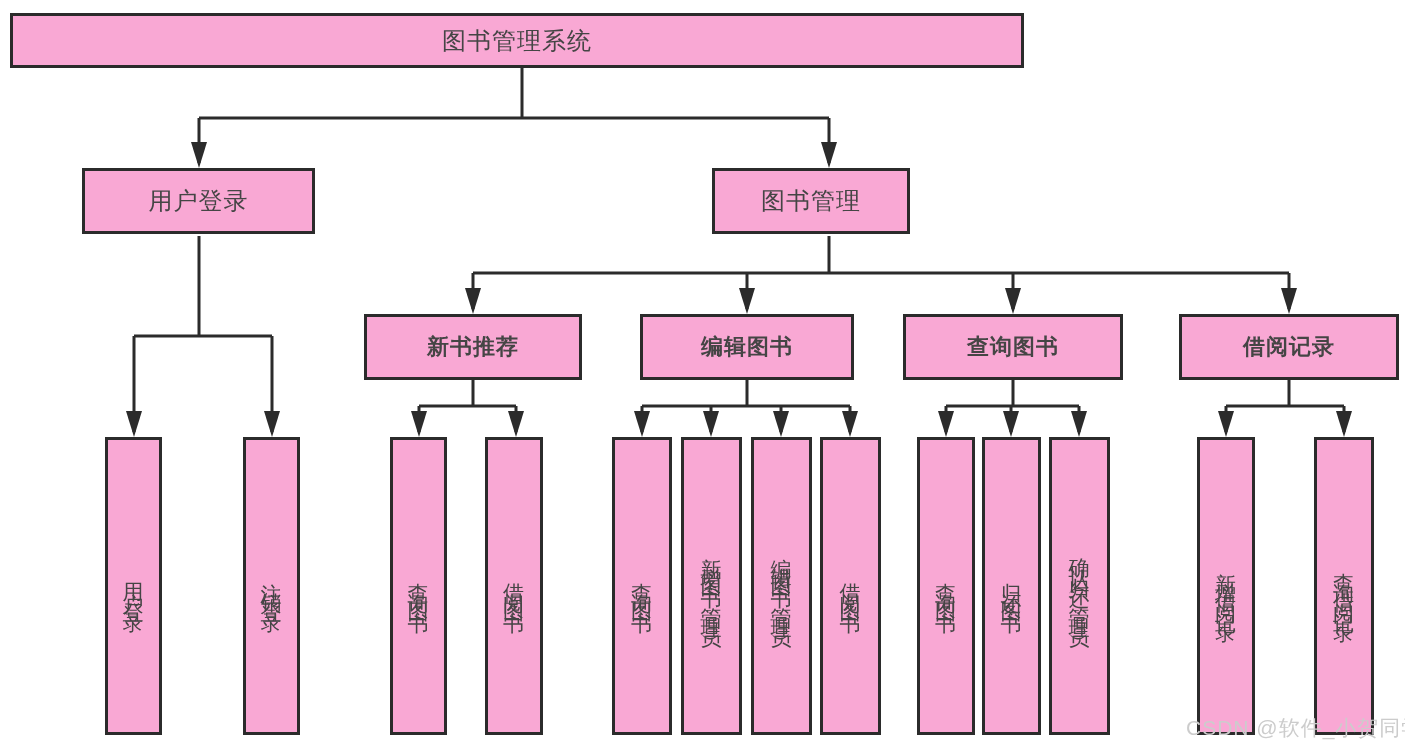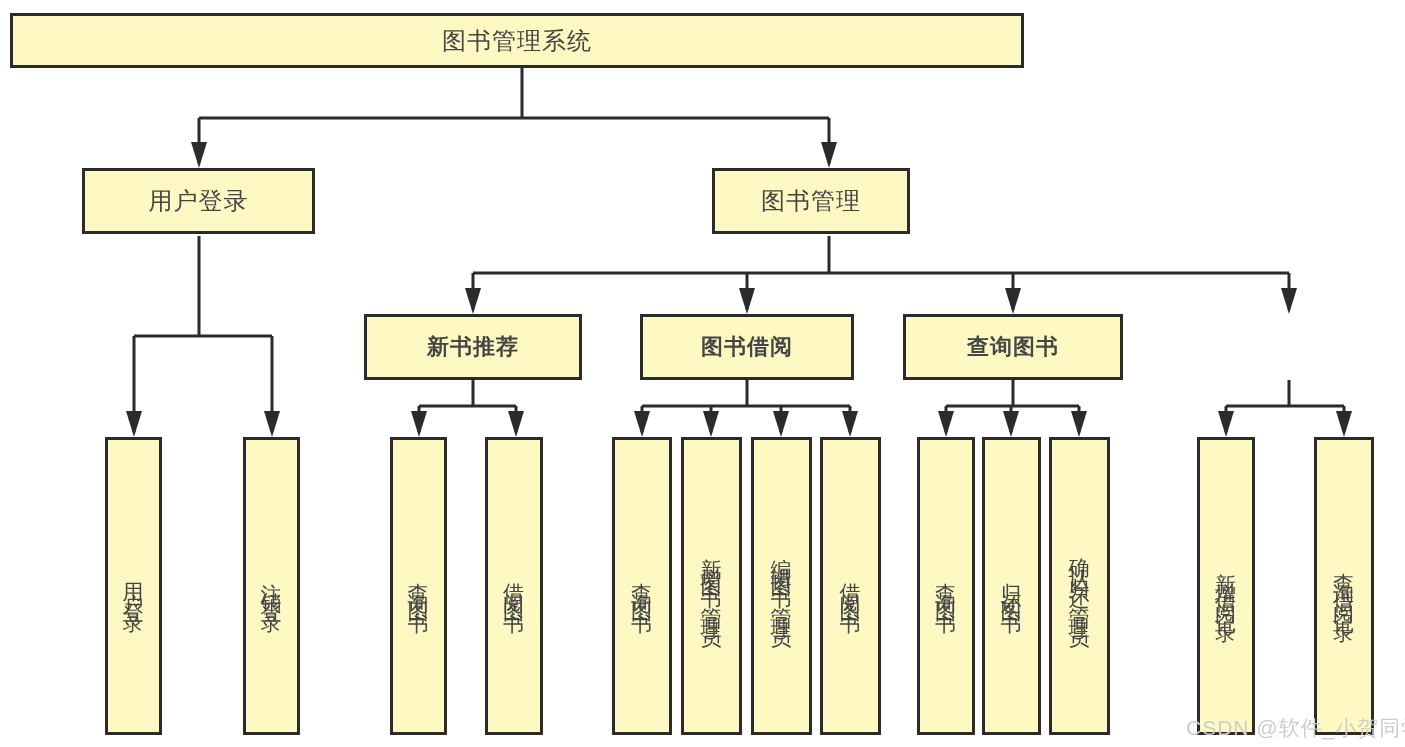"图书管理系统" .box { background: #fef9c3 -> #f9a8d4 }
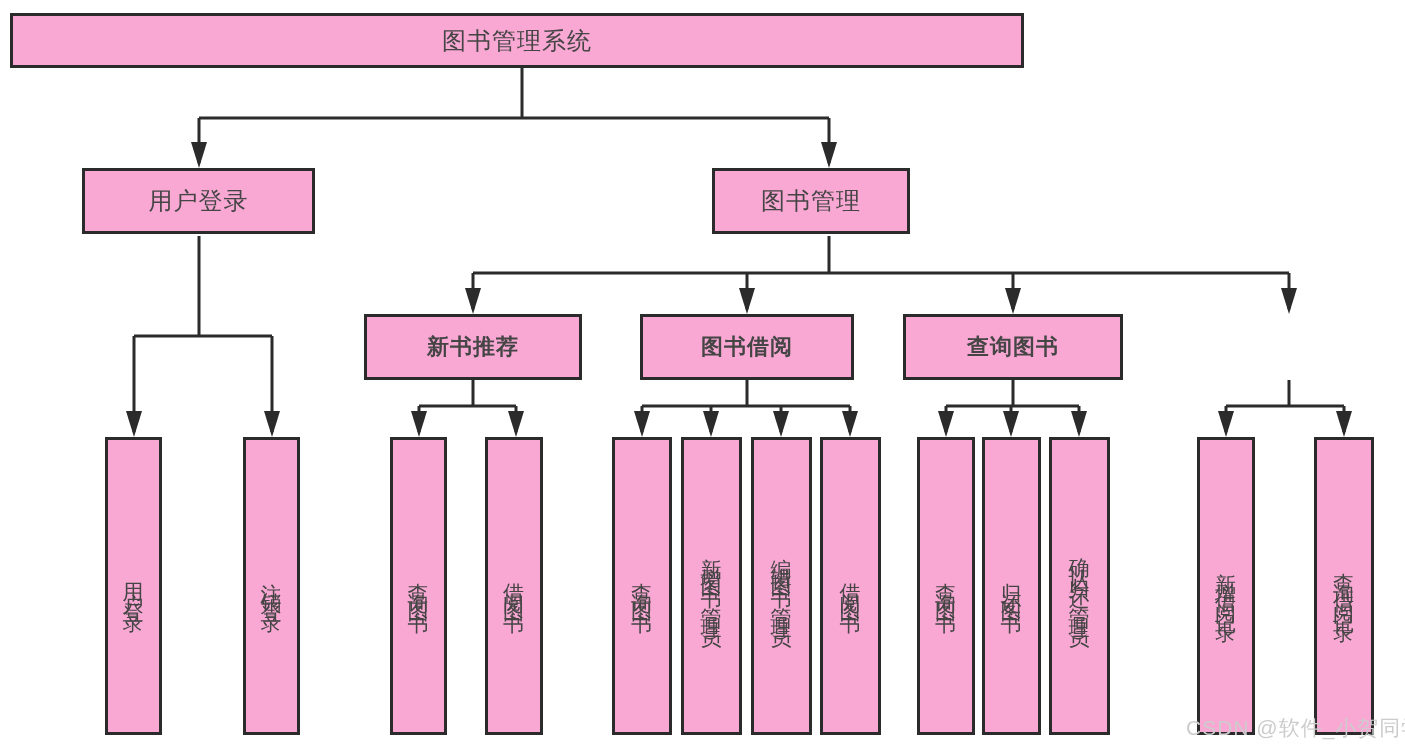"图书借阅" span { text: 图书借阅 -> 编辑图书 }
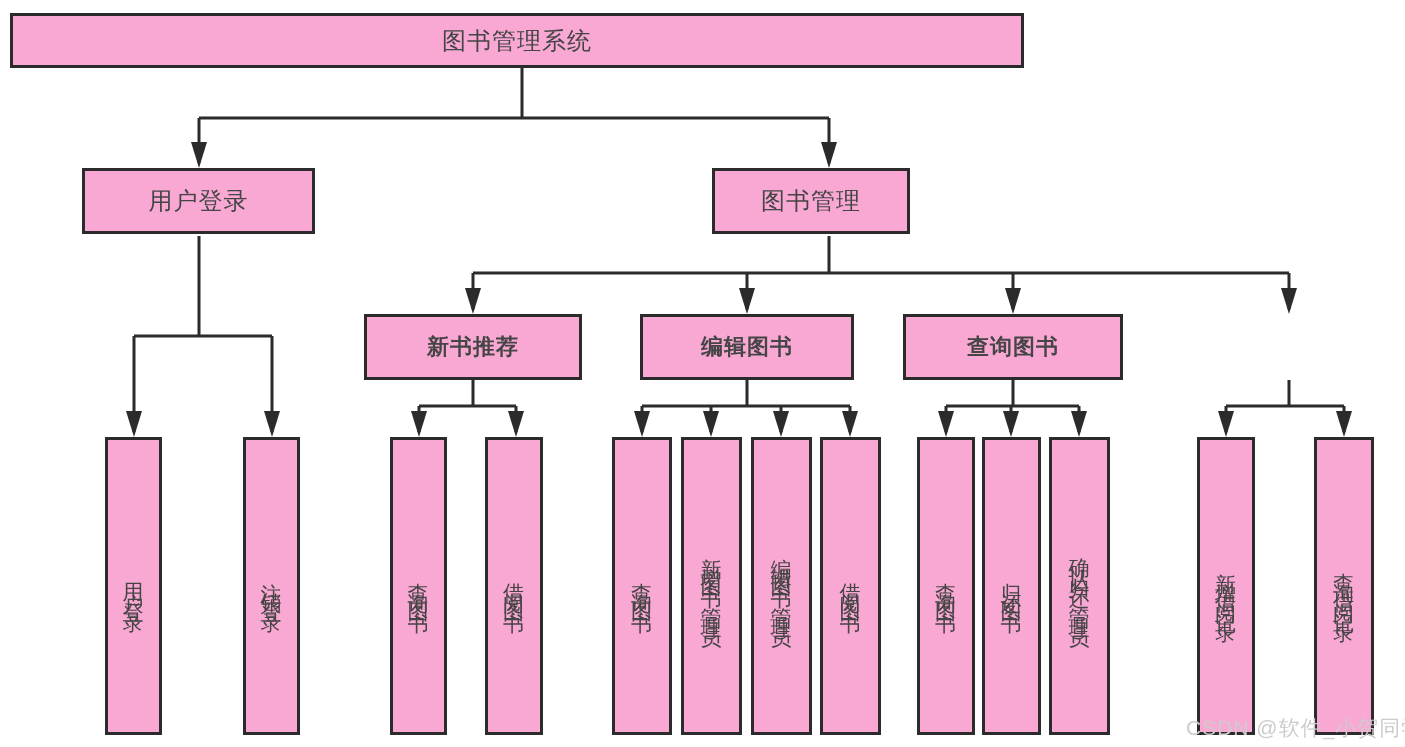"借阅记录" div.box { html: none -> <div> <span>借阅记录</span> </div> }
